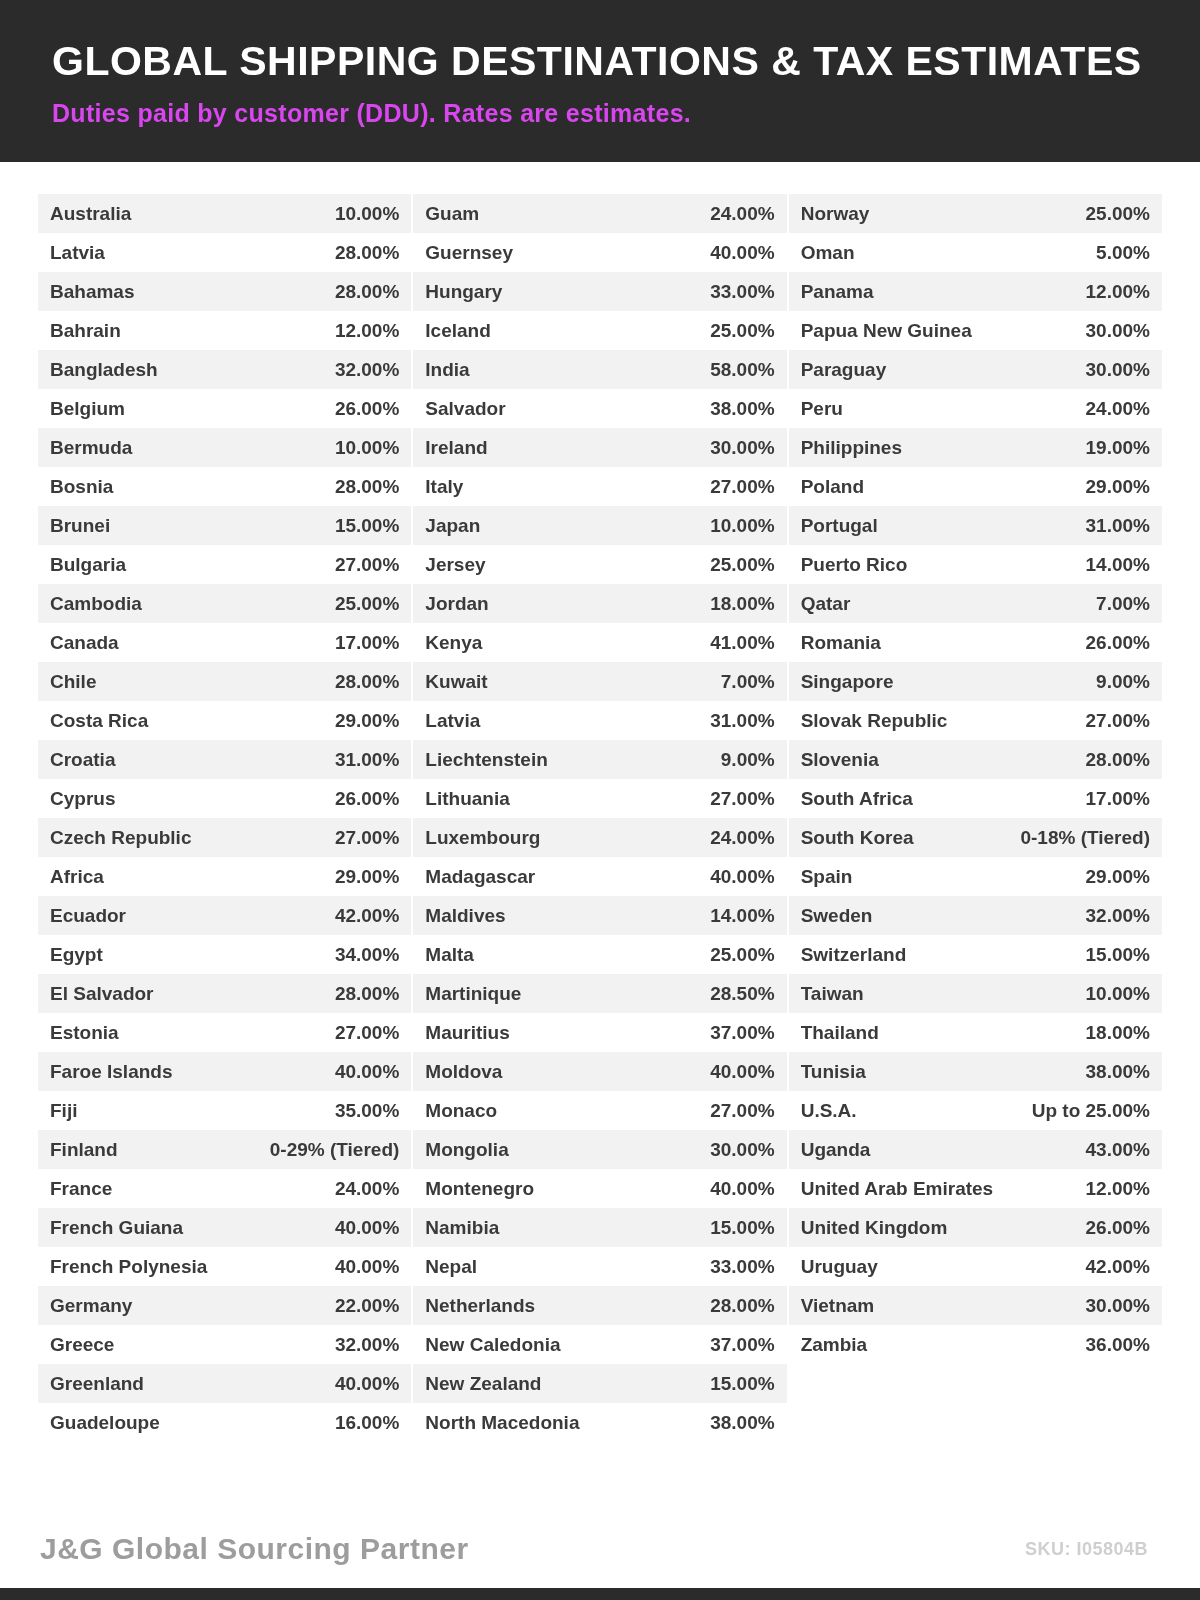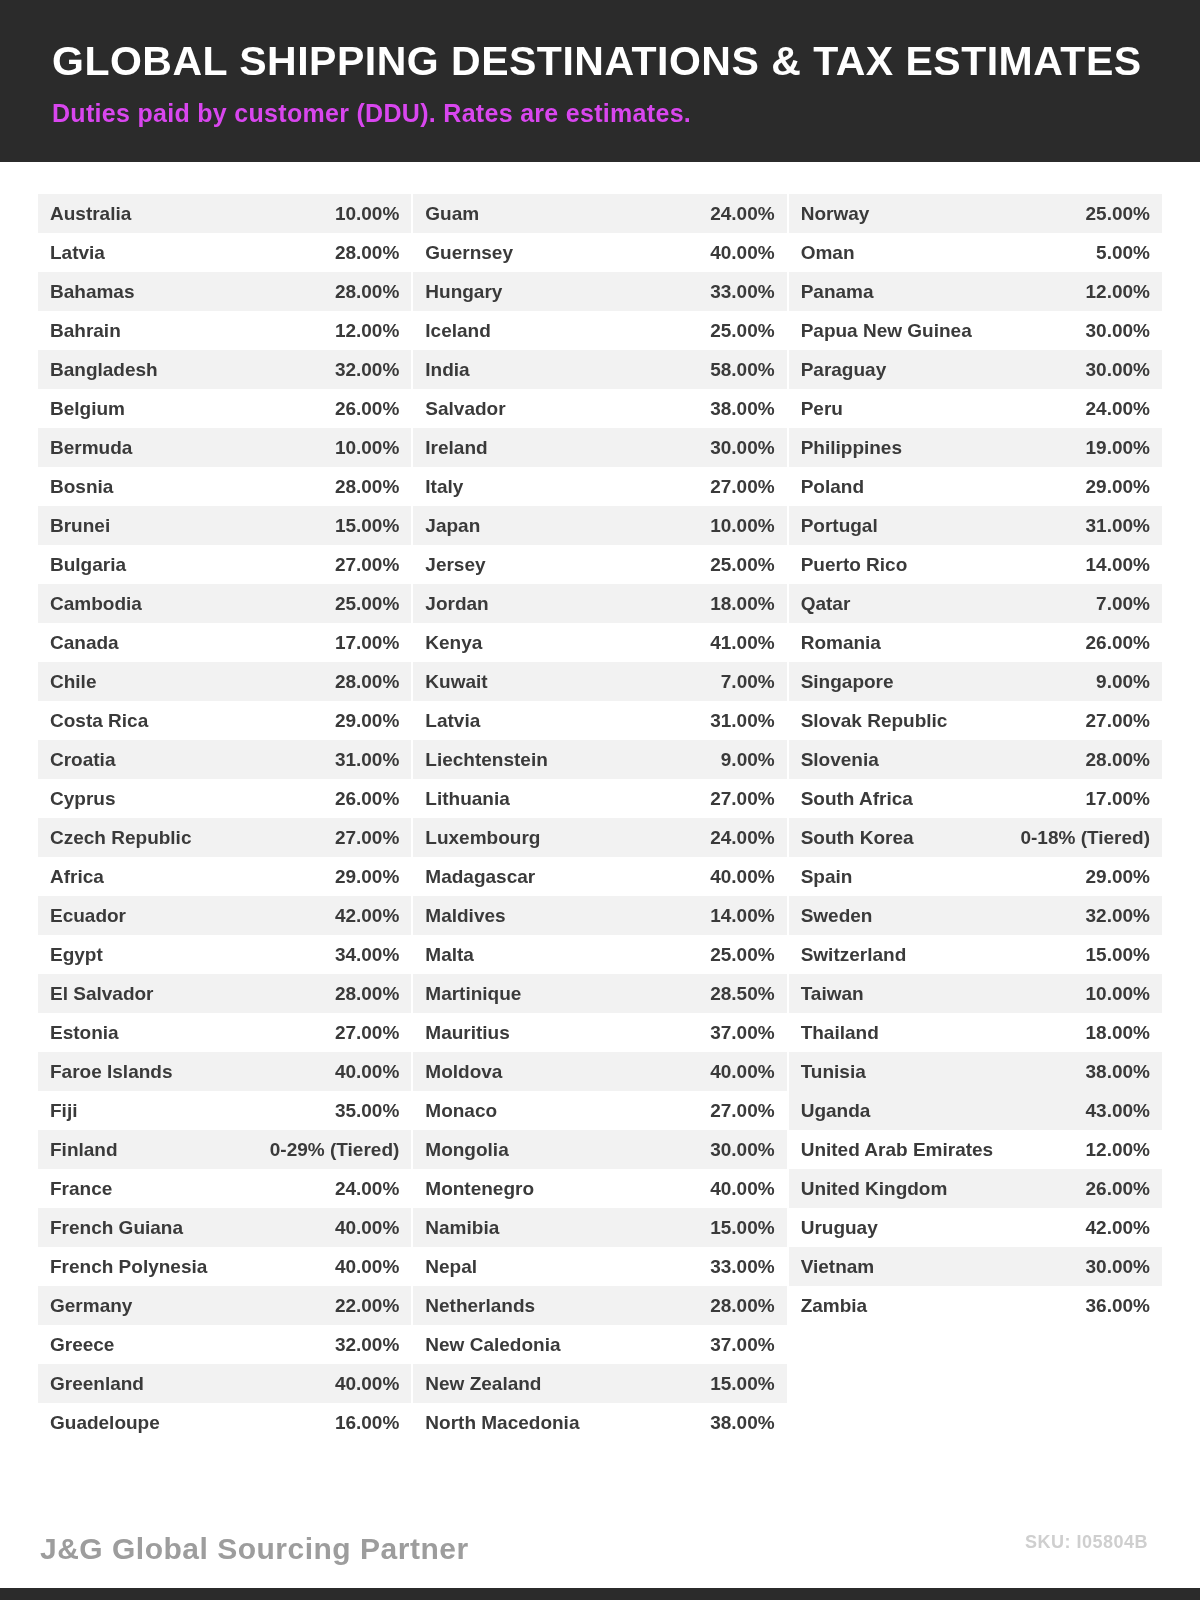"U.S.A." div.row { html: none -> <div> <span>U.S.A.</span> <span>Up to 25.00%</span> </div> }
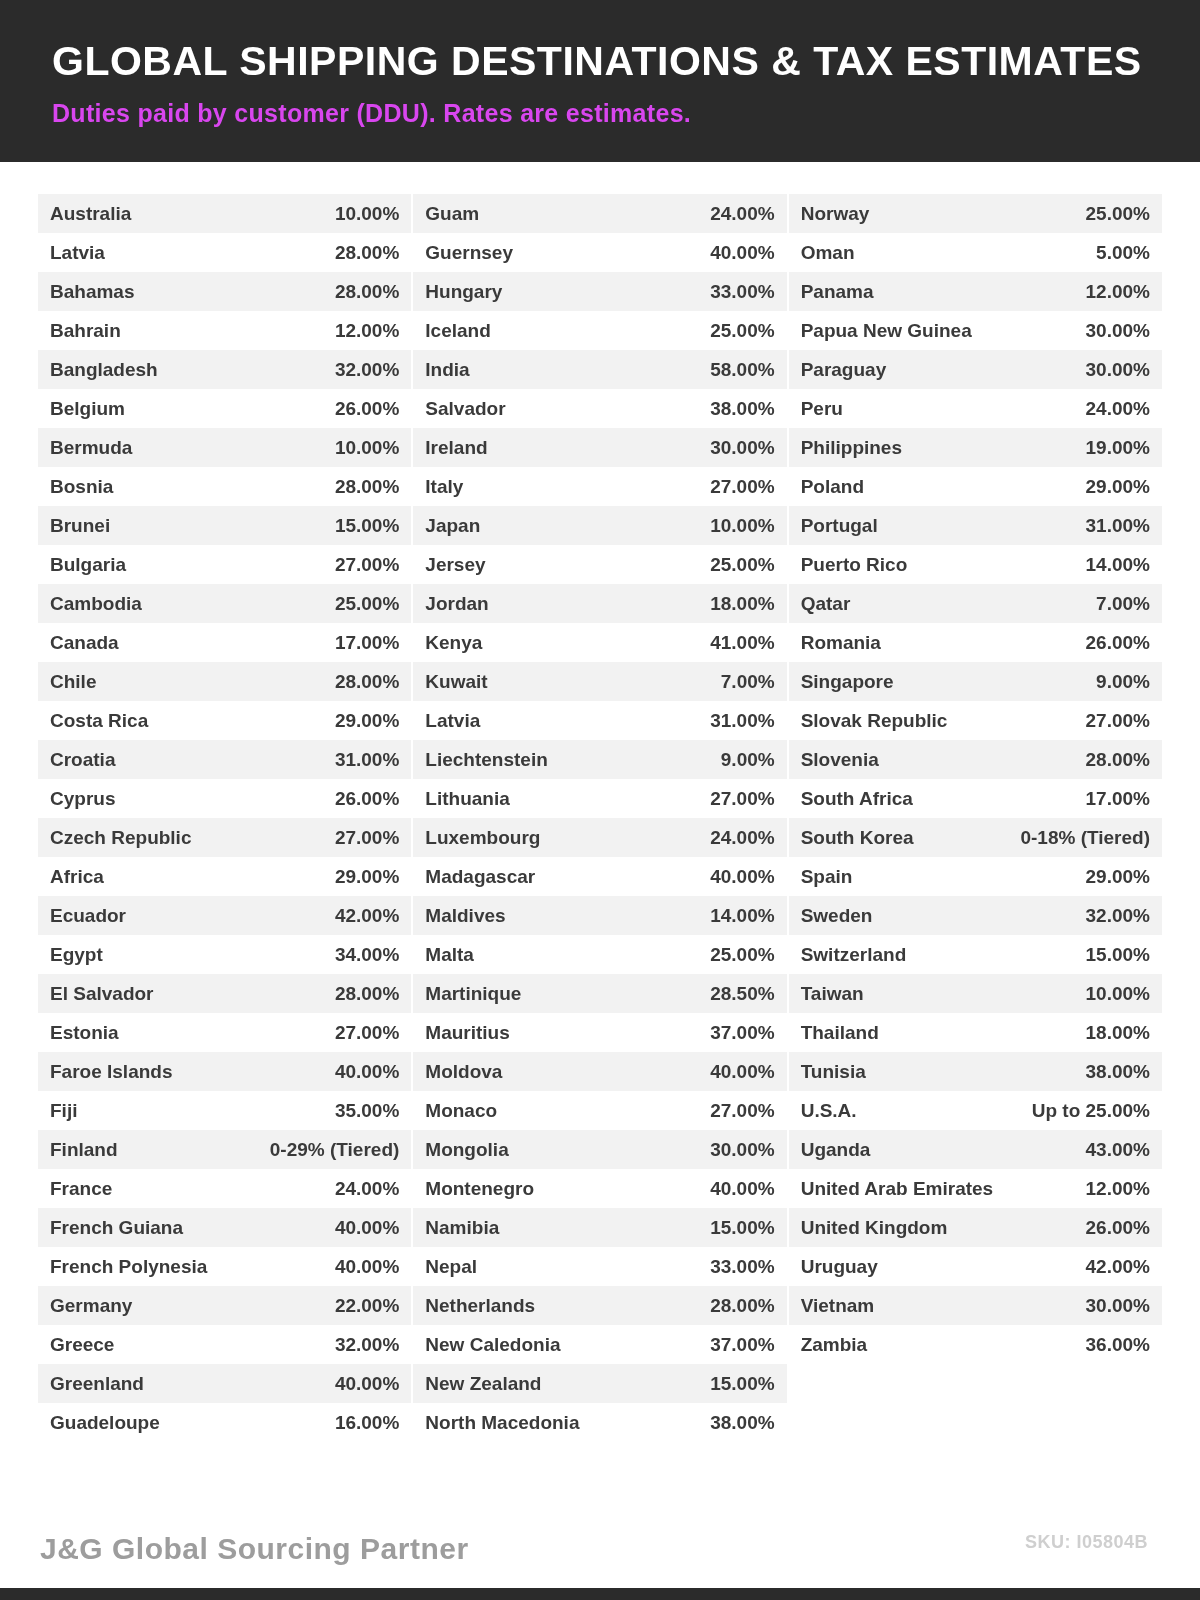"J&G Global Sourcing Partner" .footer { align-items: flex-start -> center }
